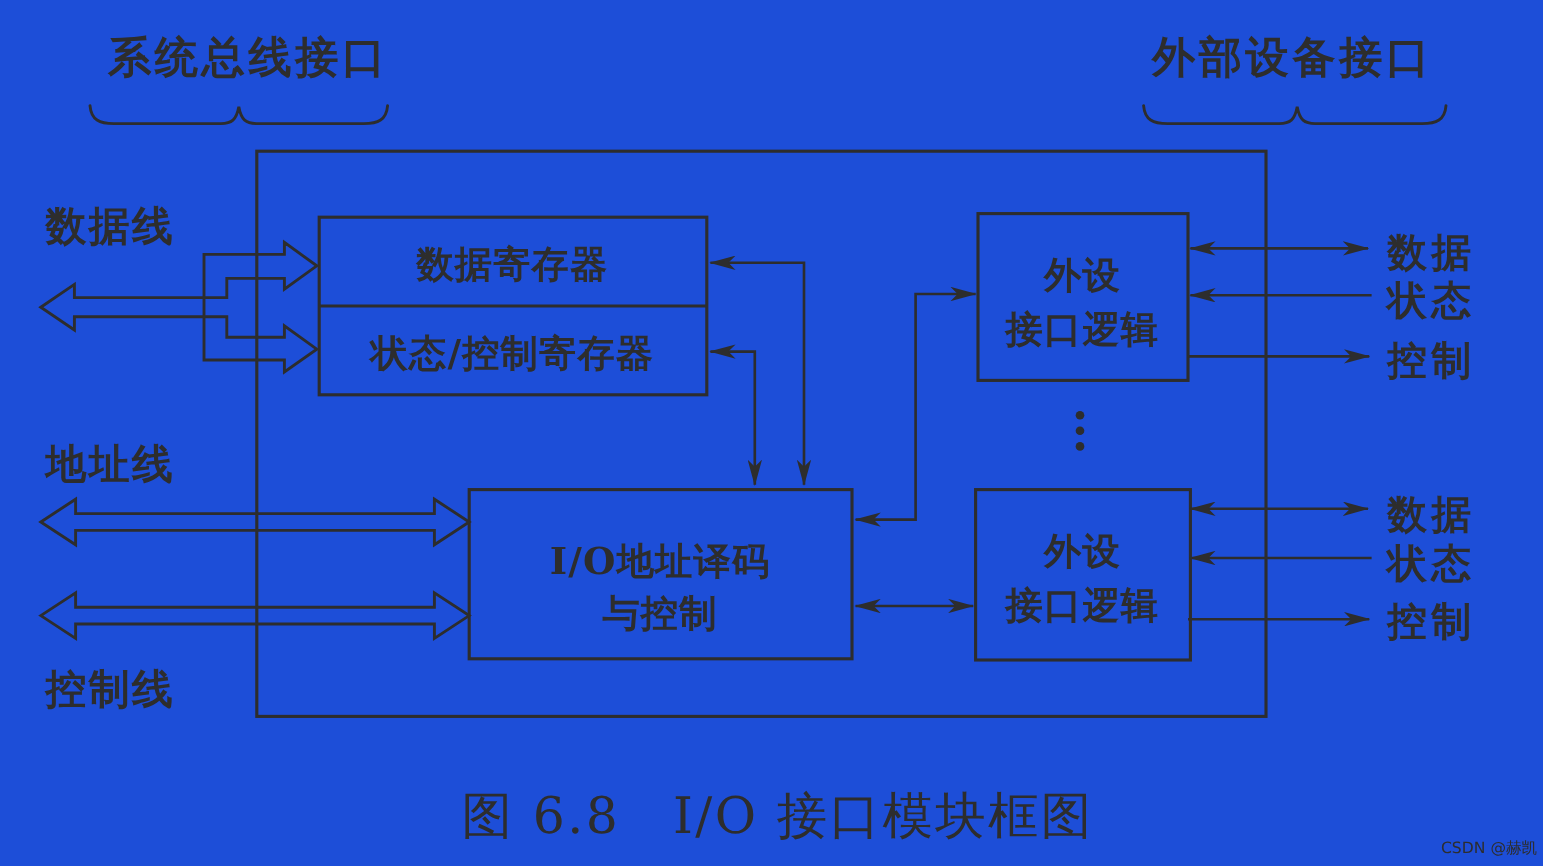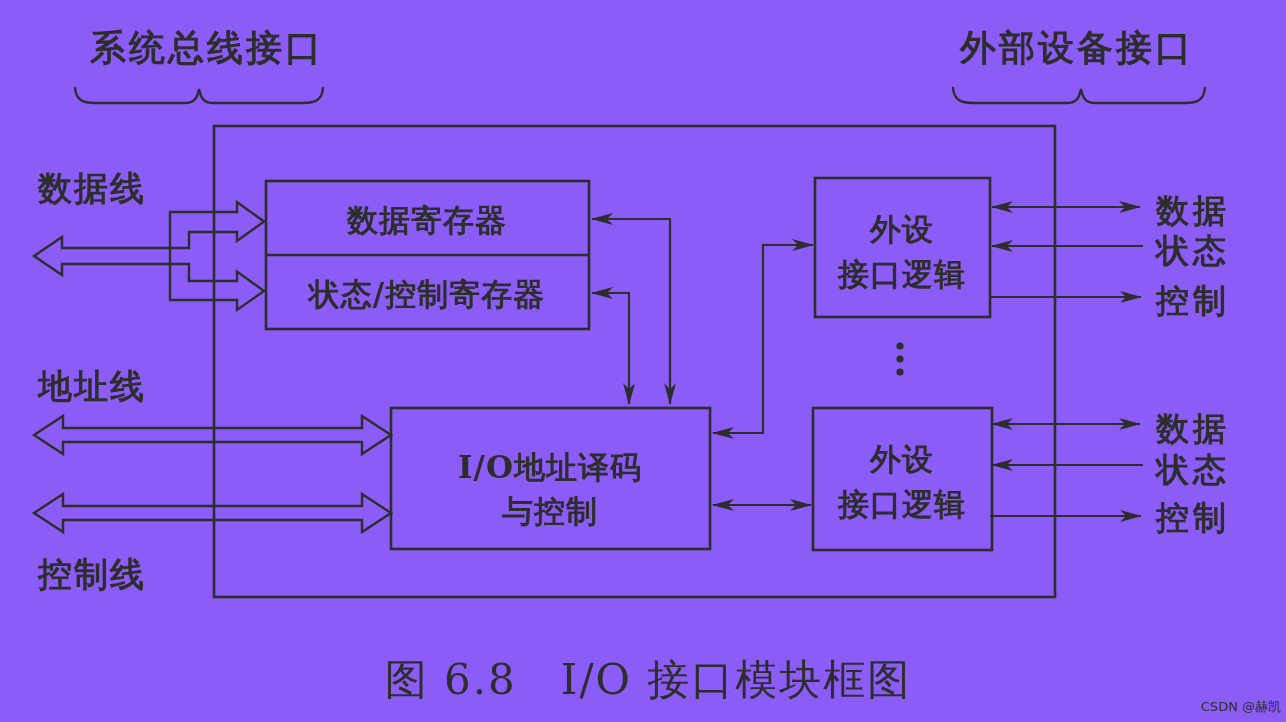"系统总线接口" .stage { background: #8b5cf6 -> #1d4ed8 }
